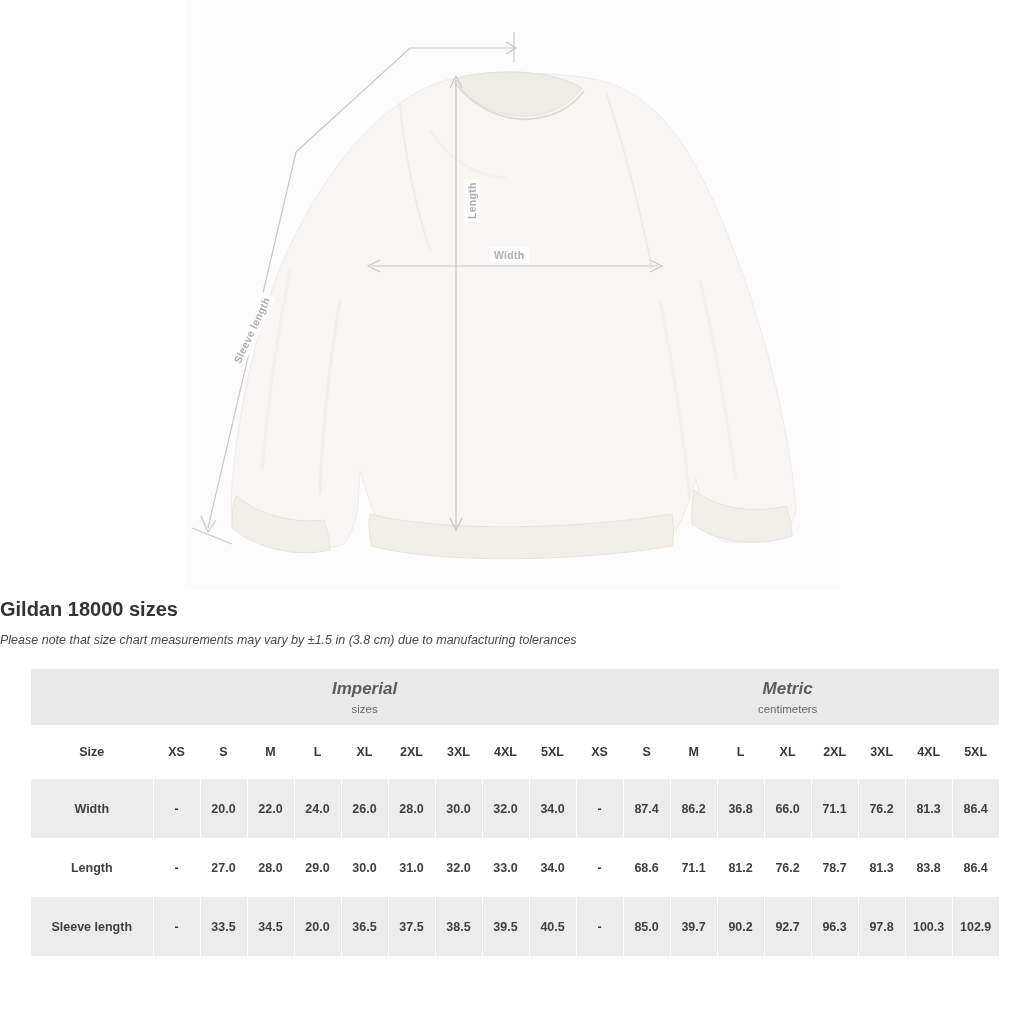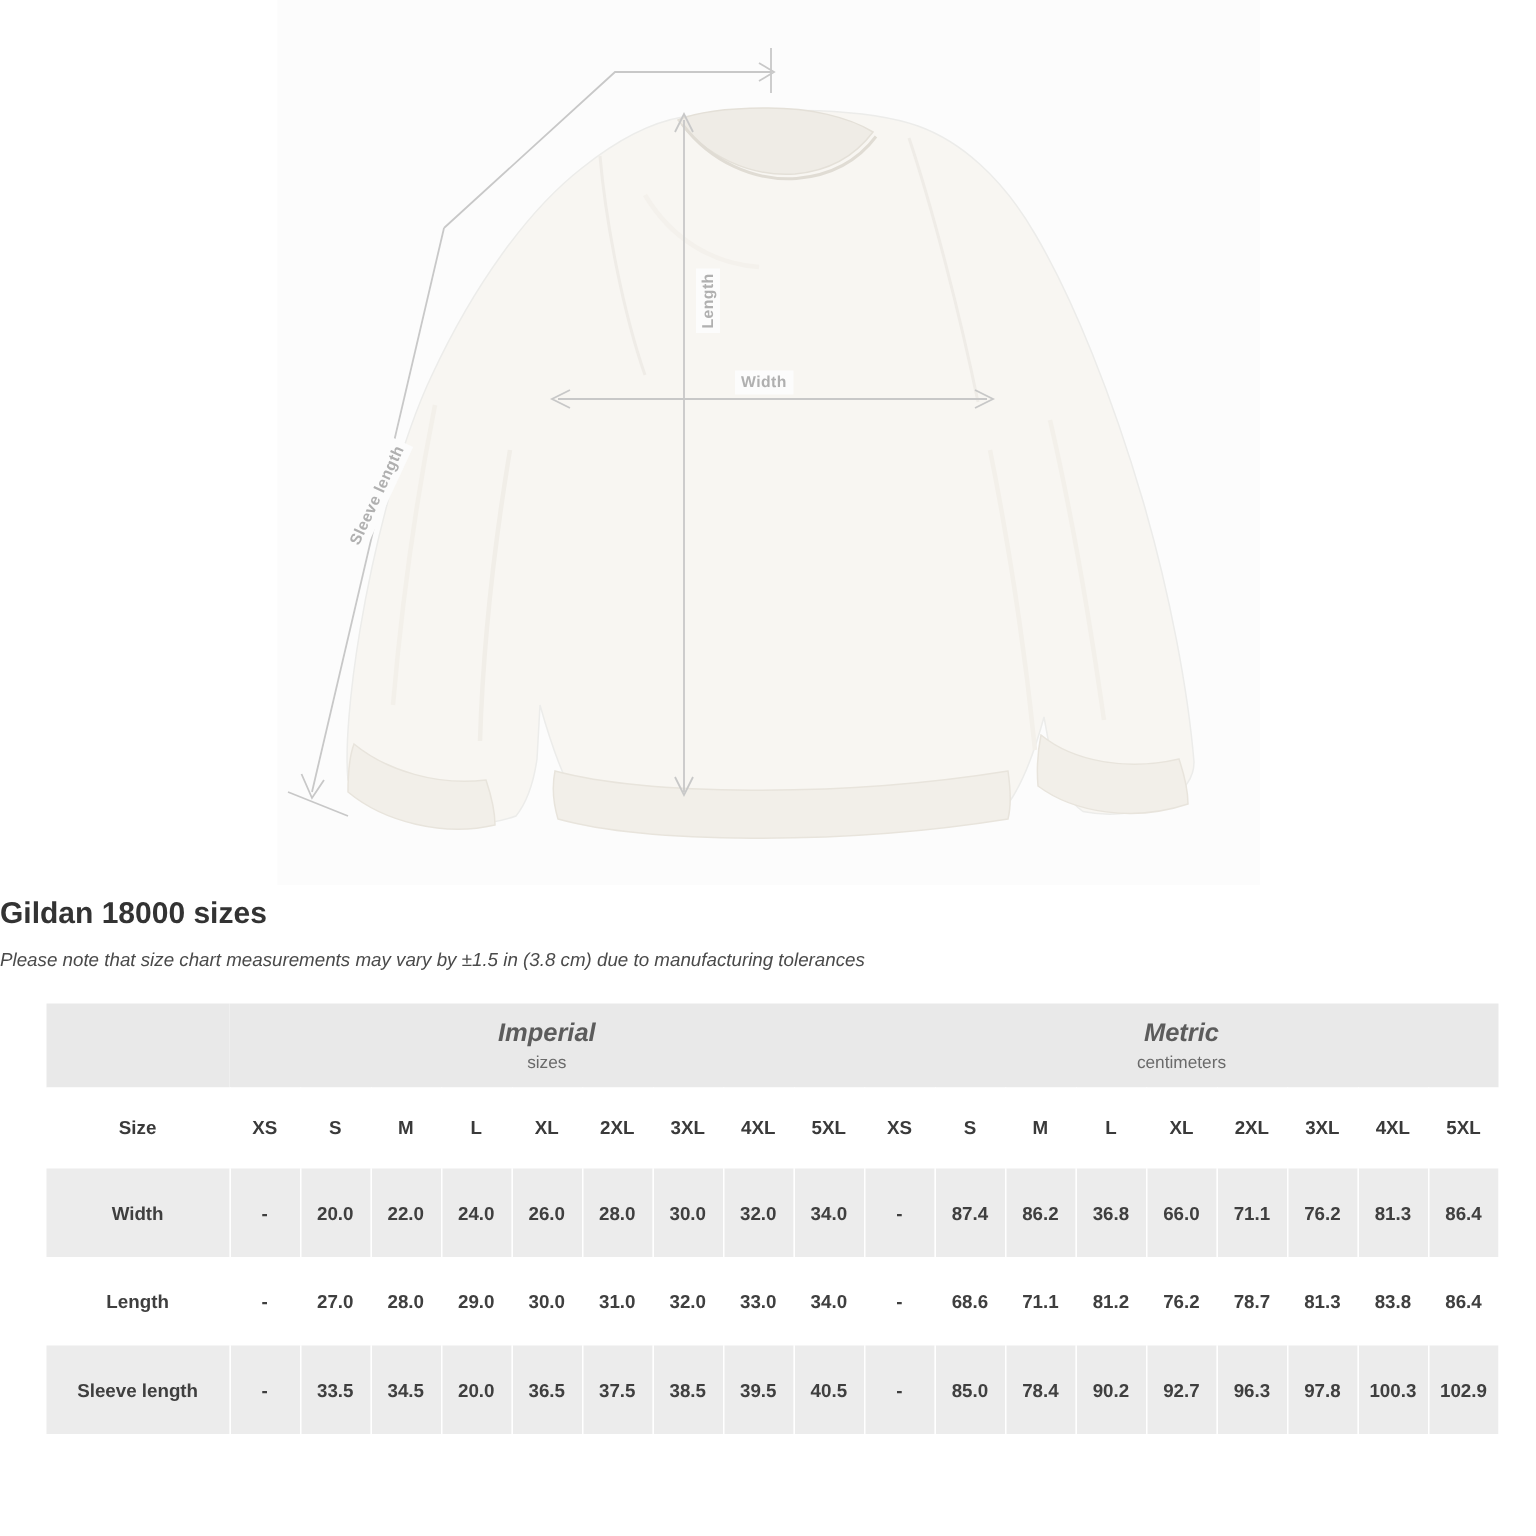"78.4" td.cell { text: 78.4 -> 39.7 }
